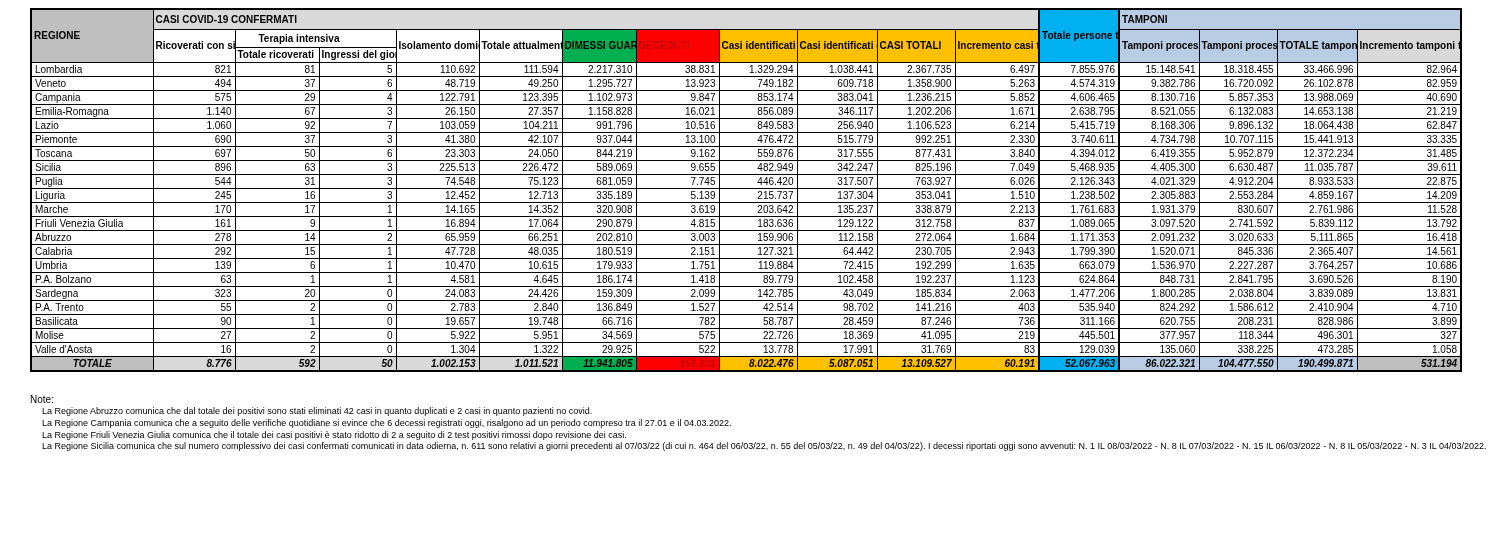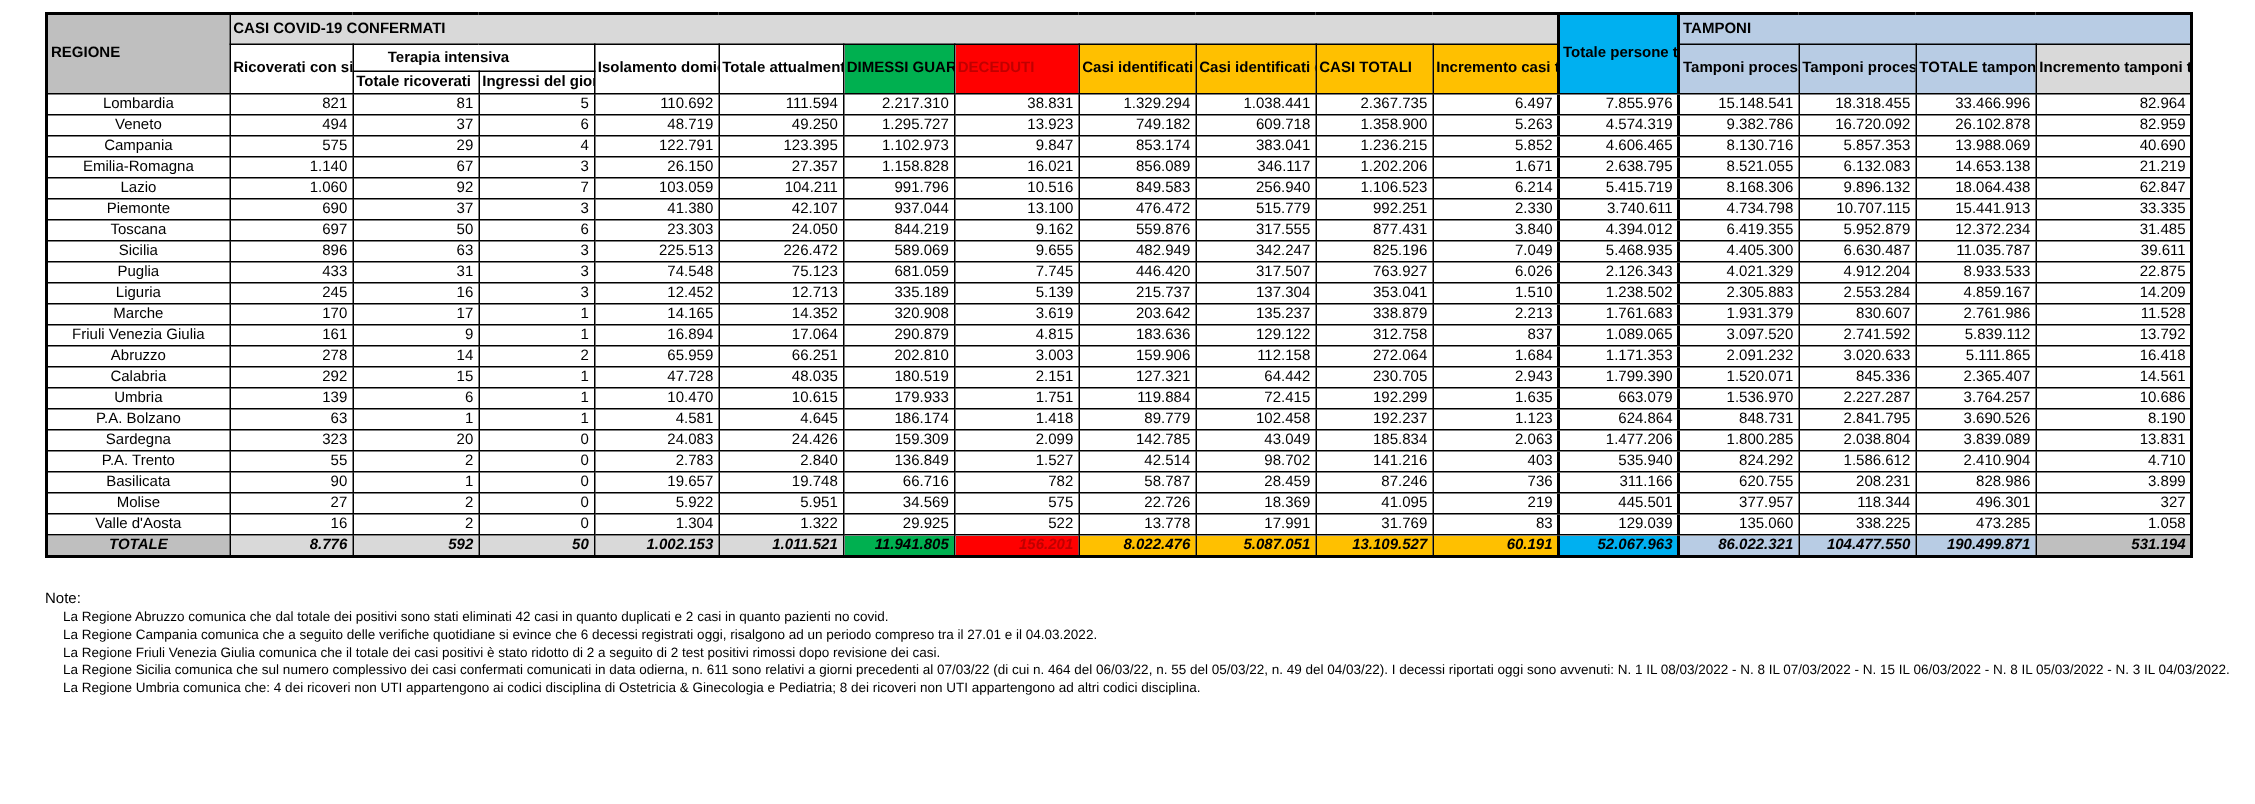"Lombardia" td.region { text-align: center -> left }
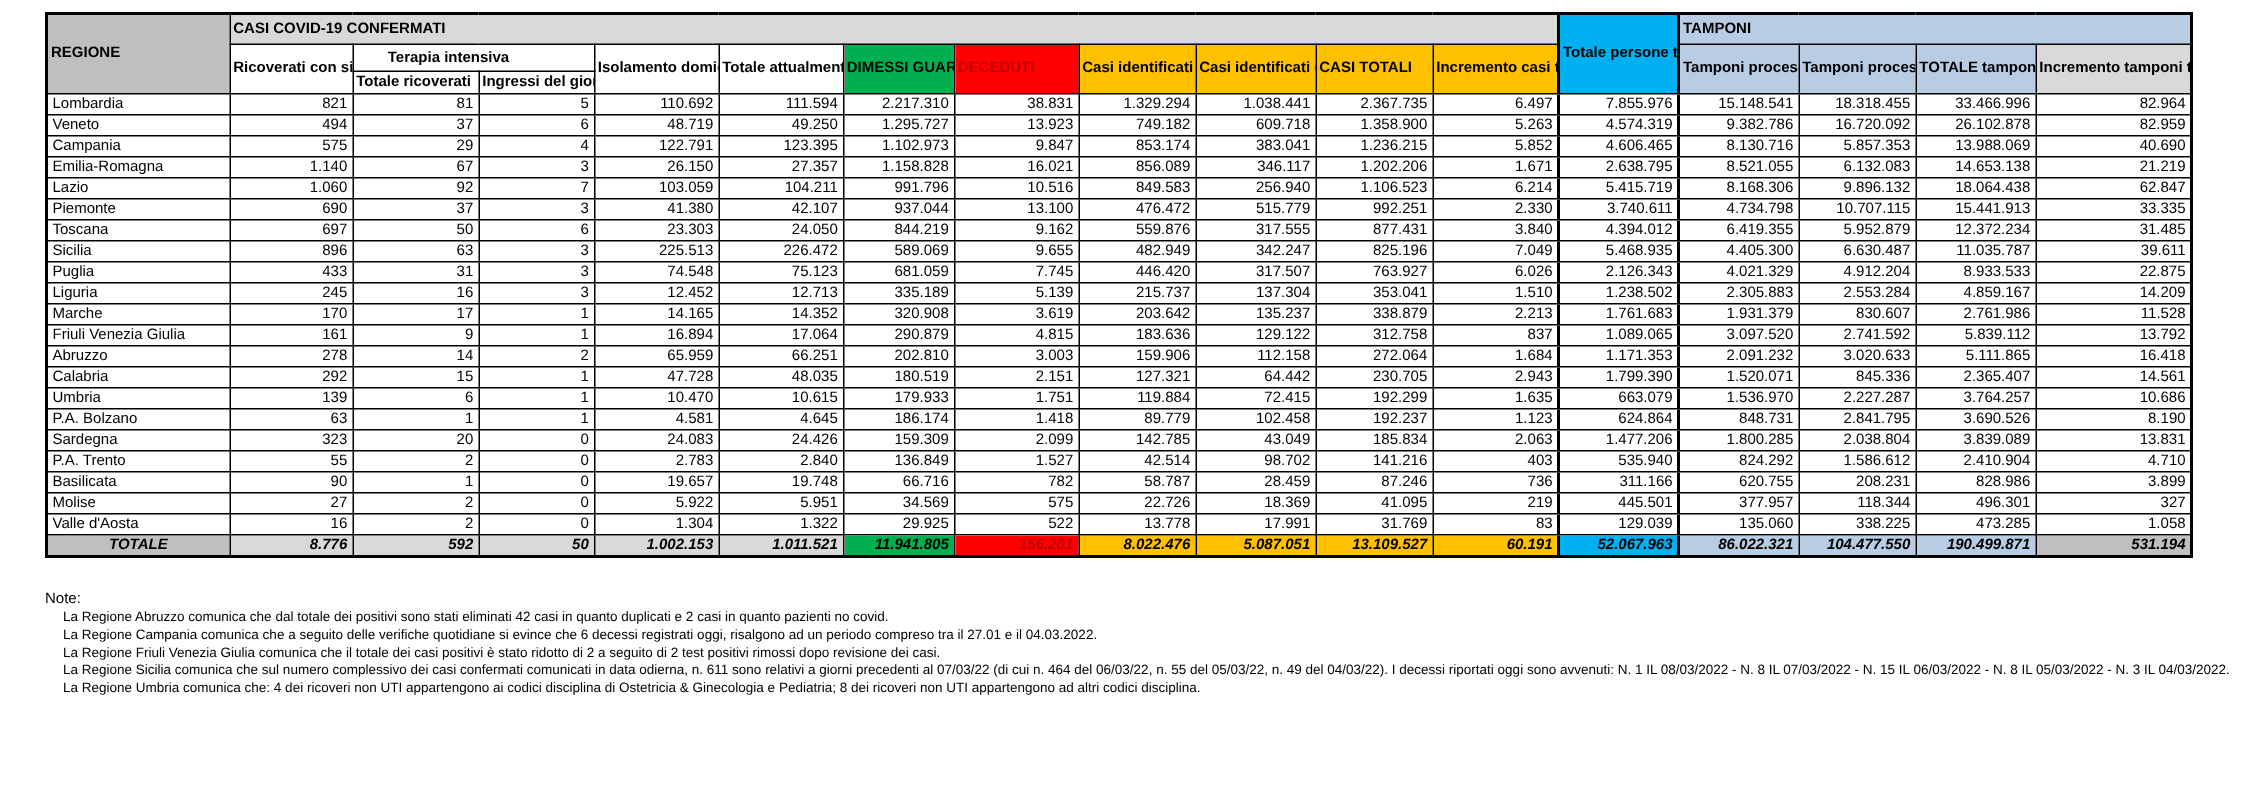"433" td.num { text: 433 -> 544 }
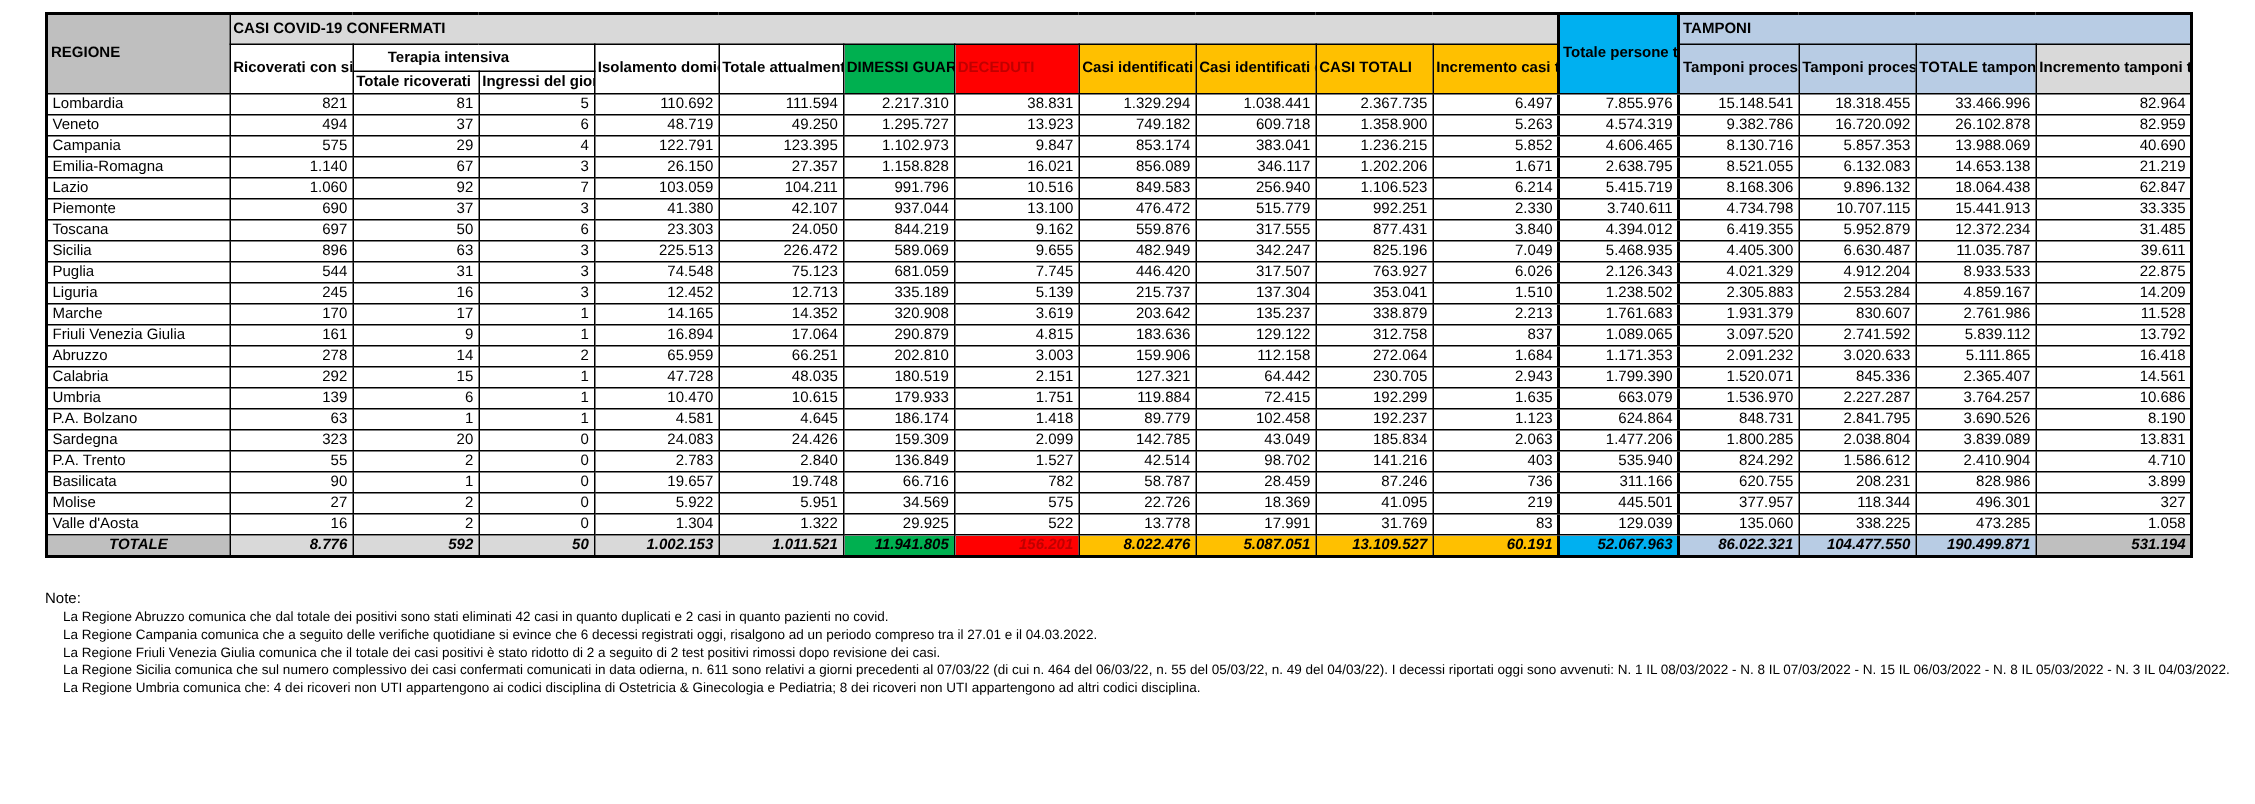"La Regione Umbria comunica che:" div.note-line { html: <div>La Regione Umbria comunica che: 4 dei ricoveri non UTI appartengono ai codici disciplina di Ostetricia &amp; Ginecologia e Pediatria; 8 dei ricoveri non UTI appartengono ad altri codici disciplina.</div> -> none }
